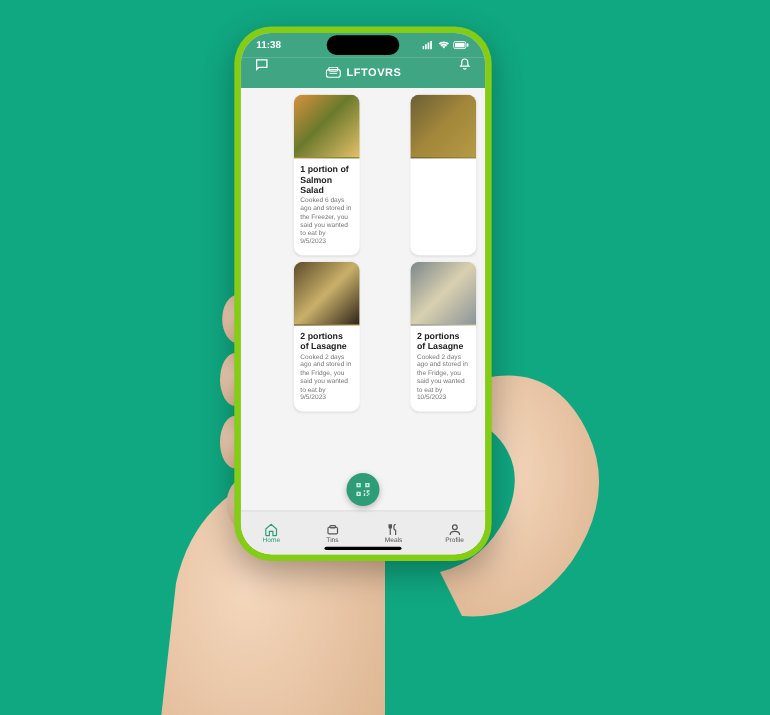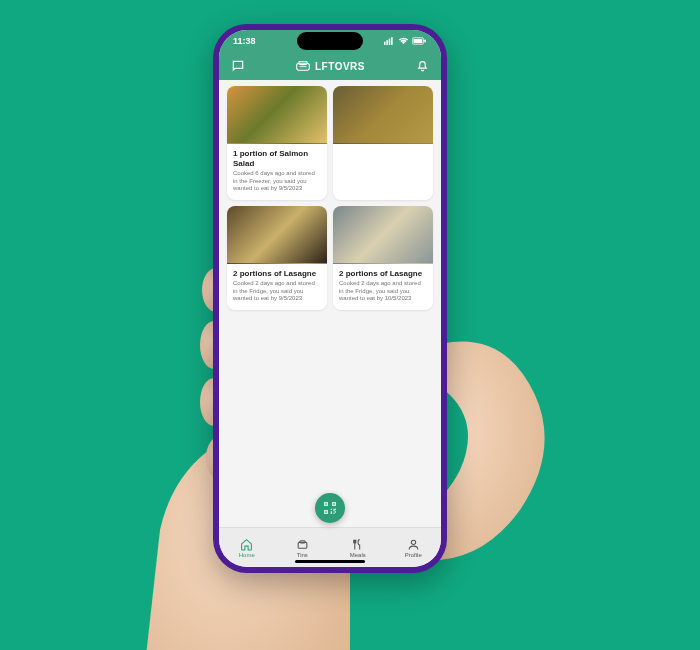"11:38" .phone { background: #4c1d95 -> #84cc16; height: 549px -> 486px }
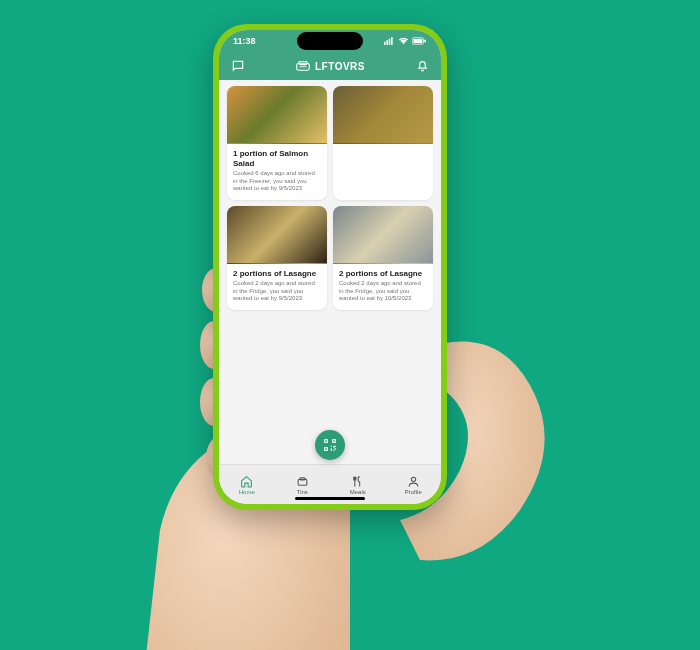"LFTOVRS" .appbar { align-items: center -> none }
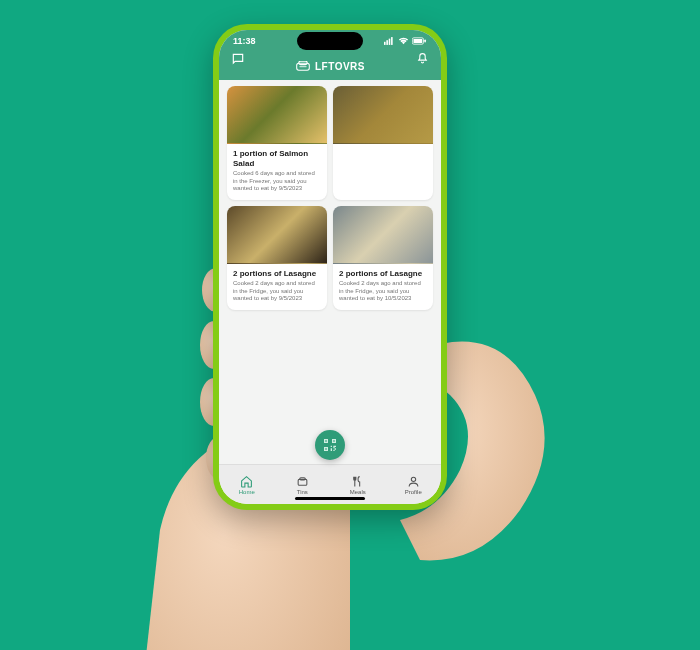"1 portion of Salmon Salad" .card { margin-left: none -> 40px }
